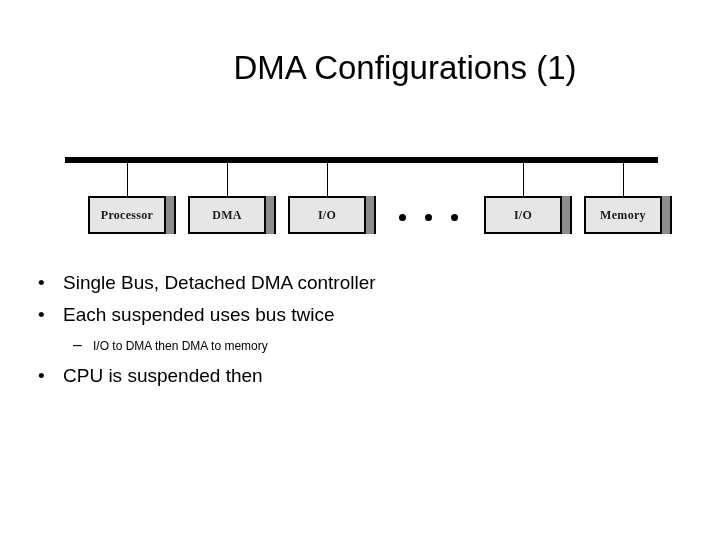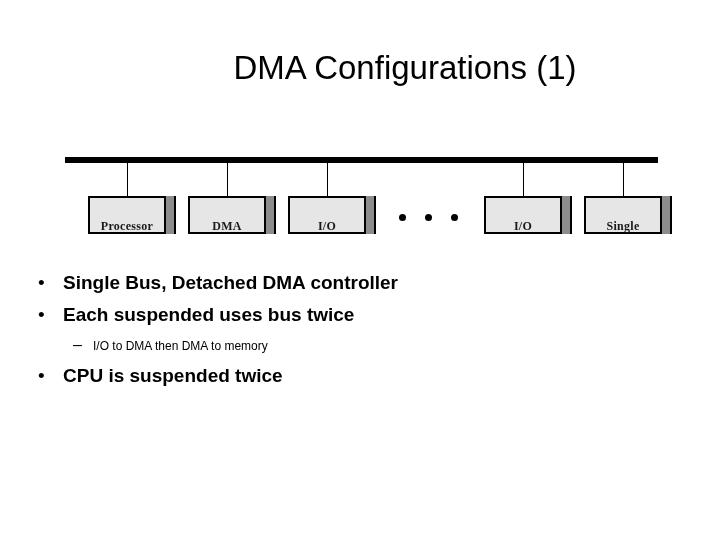"Processor" .node-face { align-items: flex-end -> center }
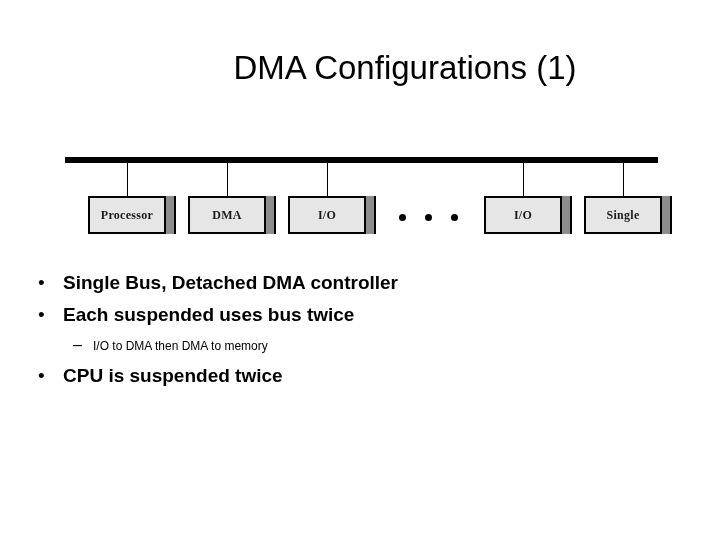"Single" span.node-label { text: Single -> Memory }
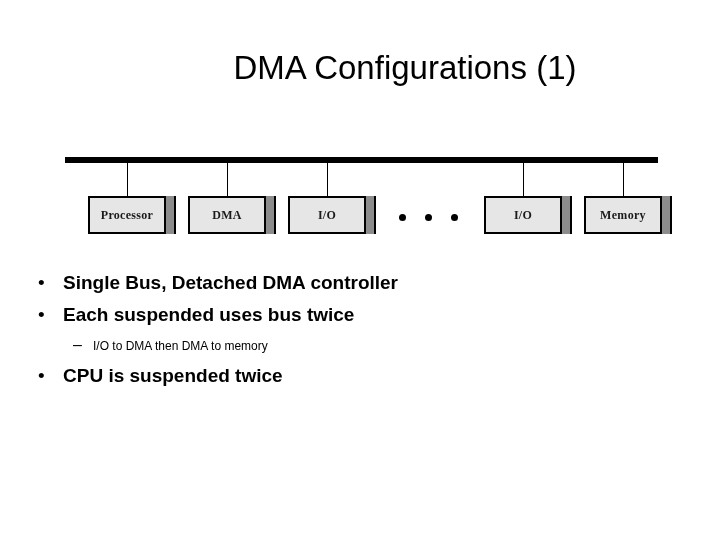"Single Bus, Detached DMA controller" .bullet-l1 .txt { font-weight: bold -> none }
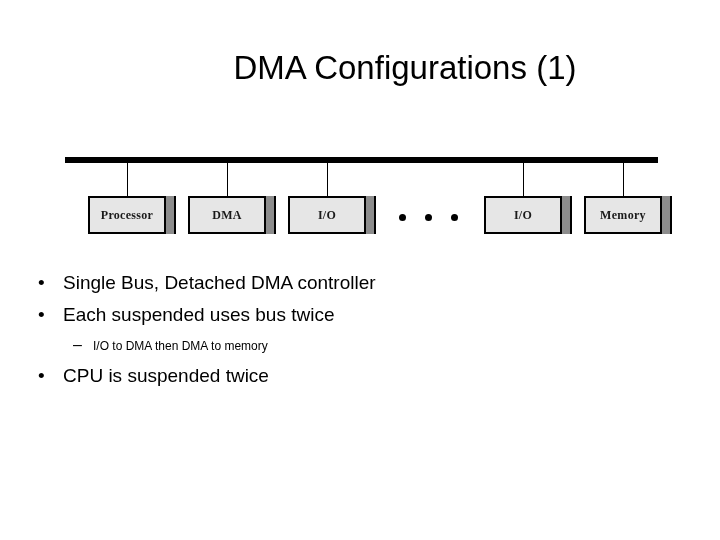"CPU is suspended twice" span.txt { text: twice -> then }
